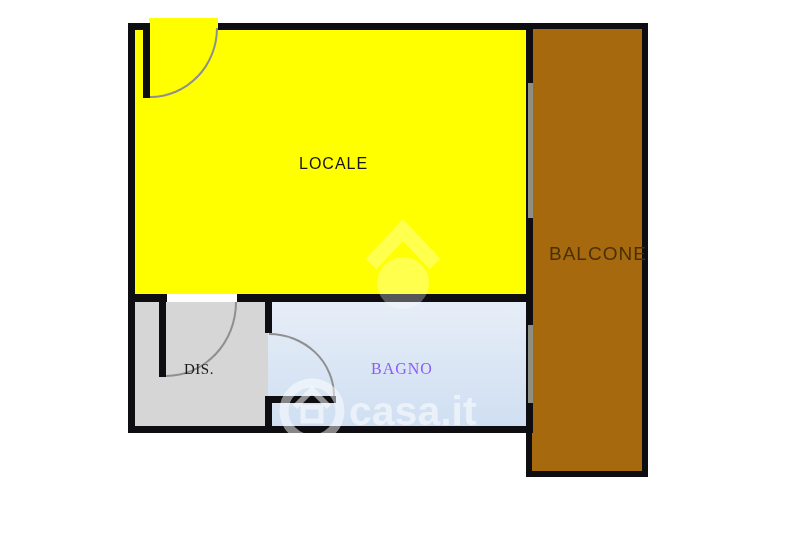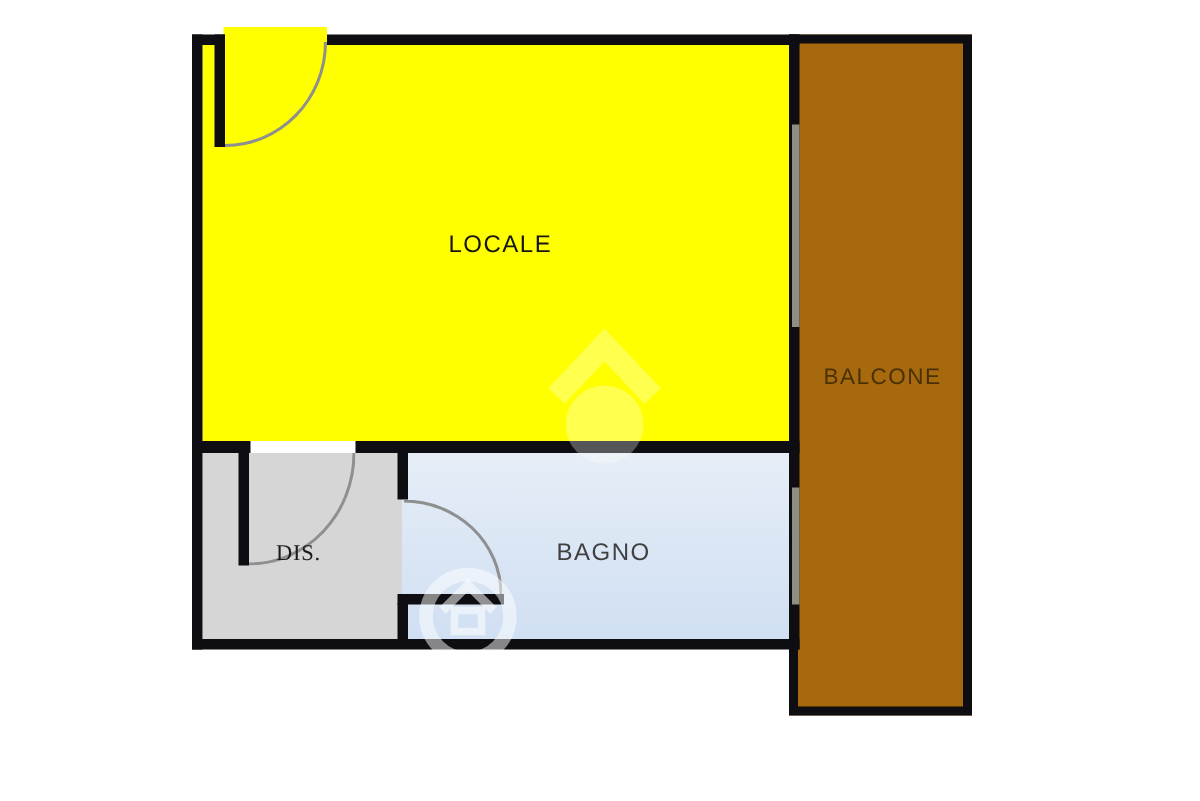"BALCONE" #label-balcone { font-size: 15px -> 19px }
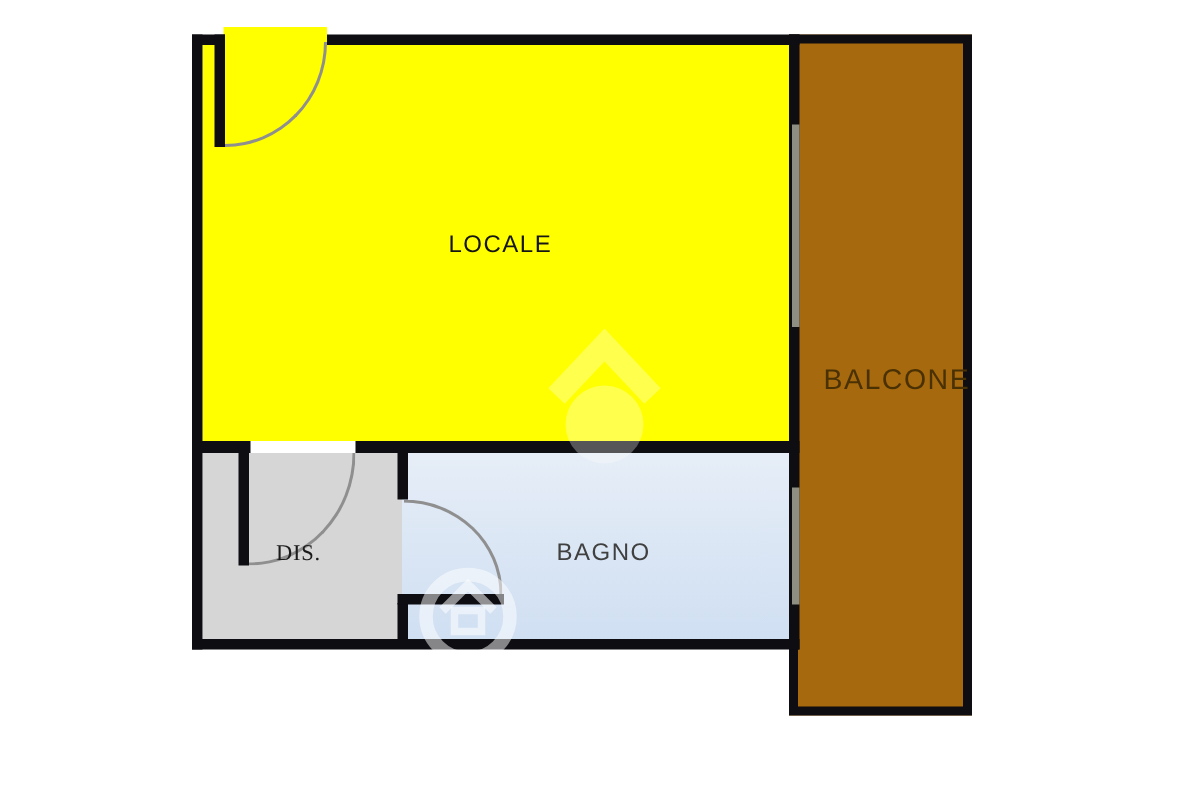"BAGNO" #label-bagno { color: #404040 -> #8b5cf6; font-family: none -> Liberation Serif, serif }
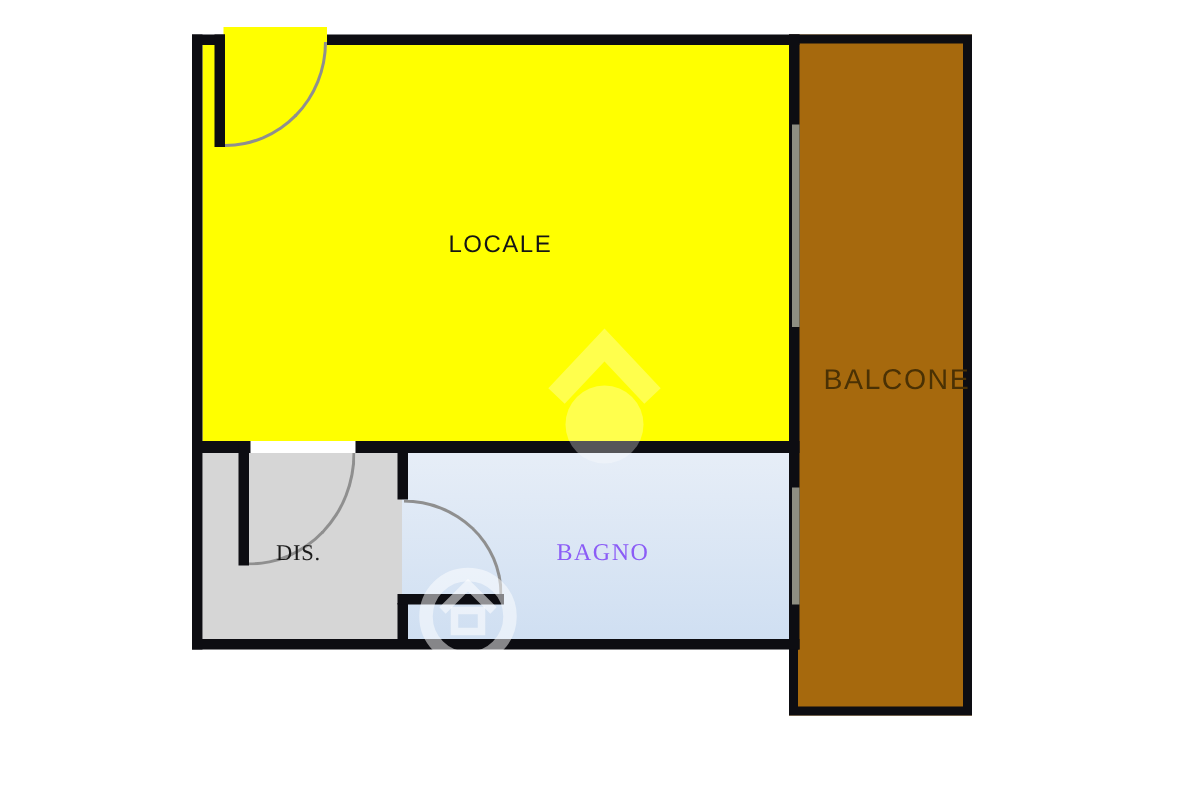"casa.it" div.abs { html: none -> <div>casa.it</div> }
